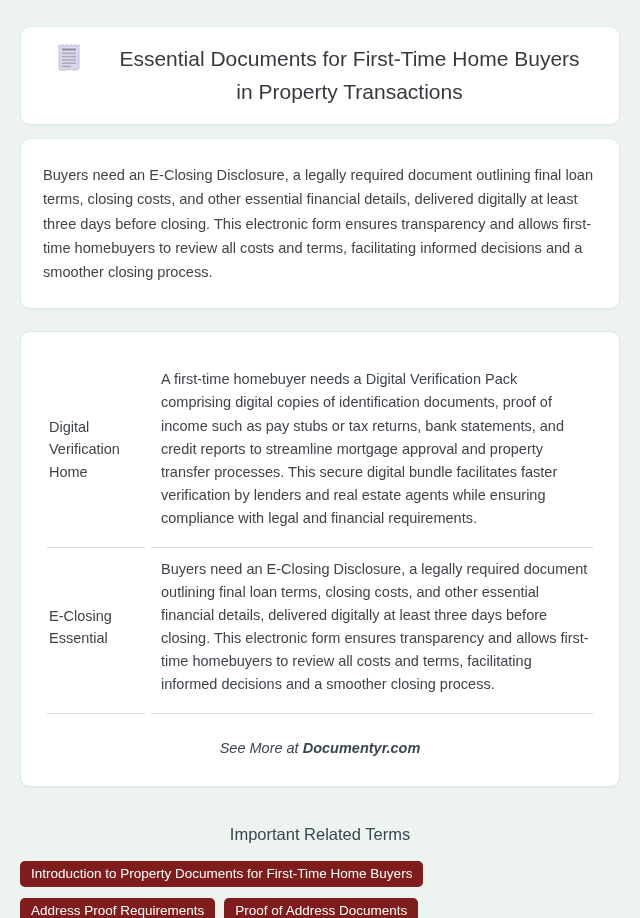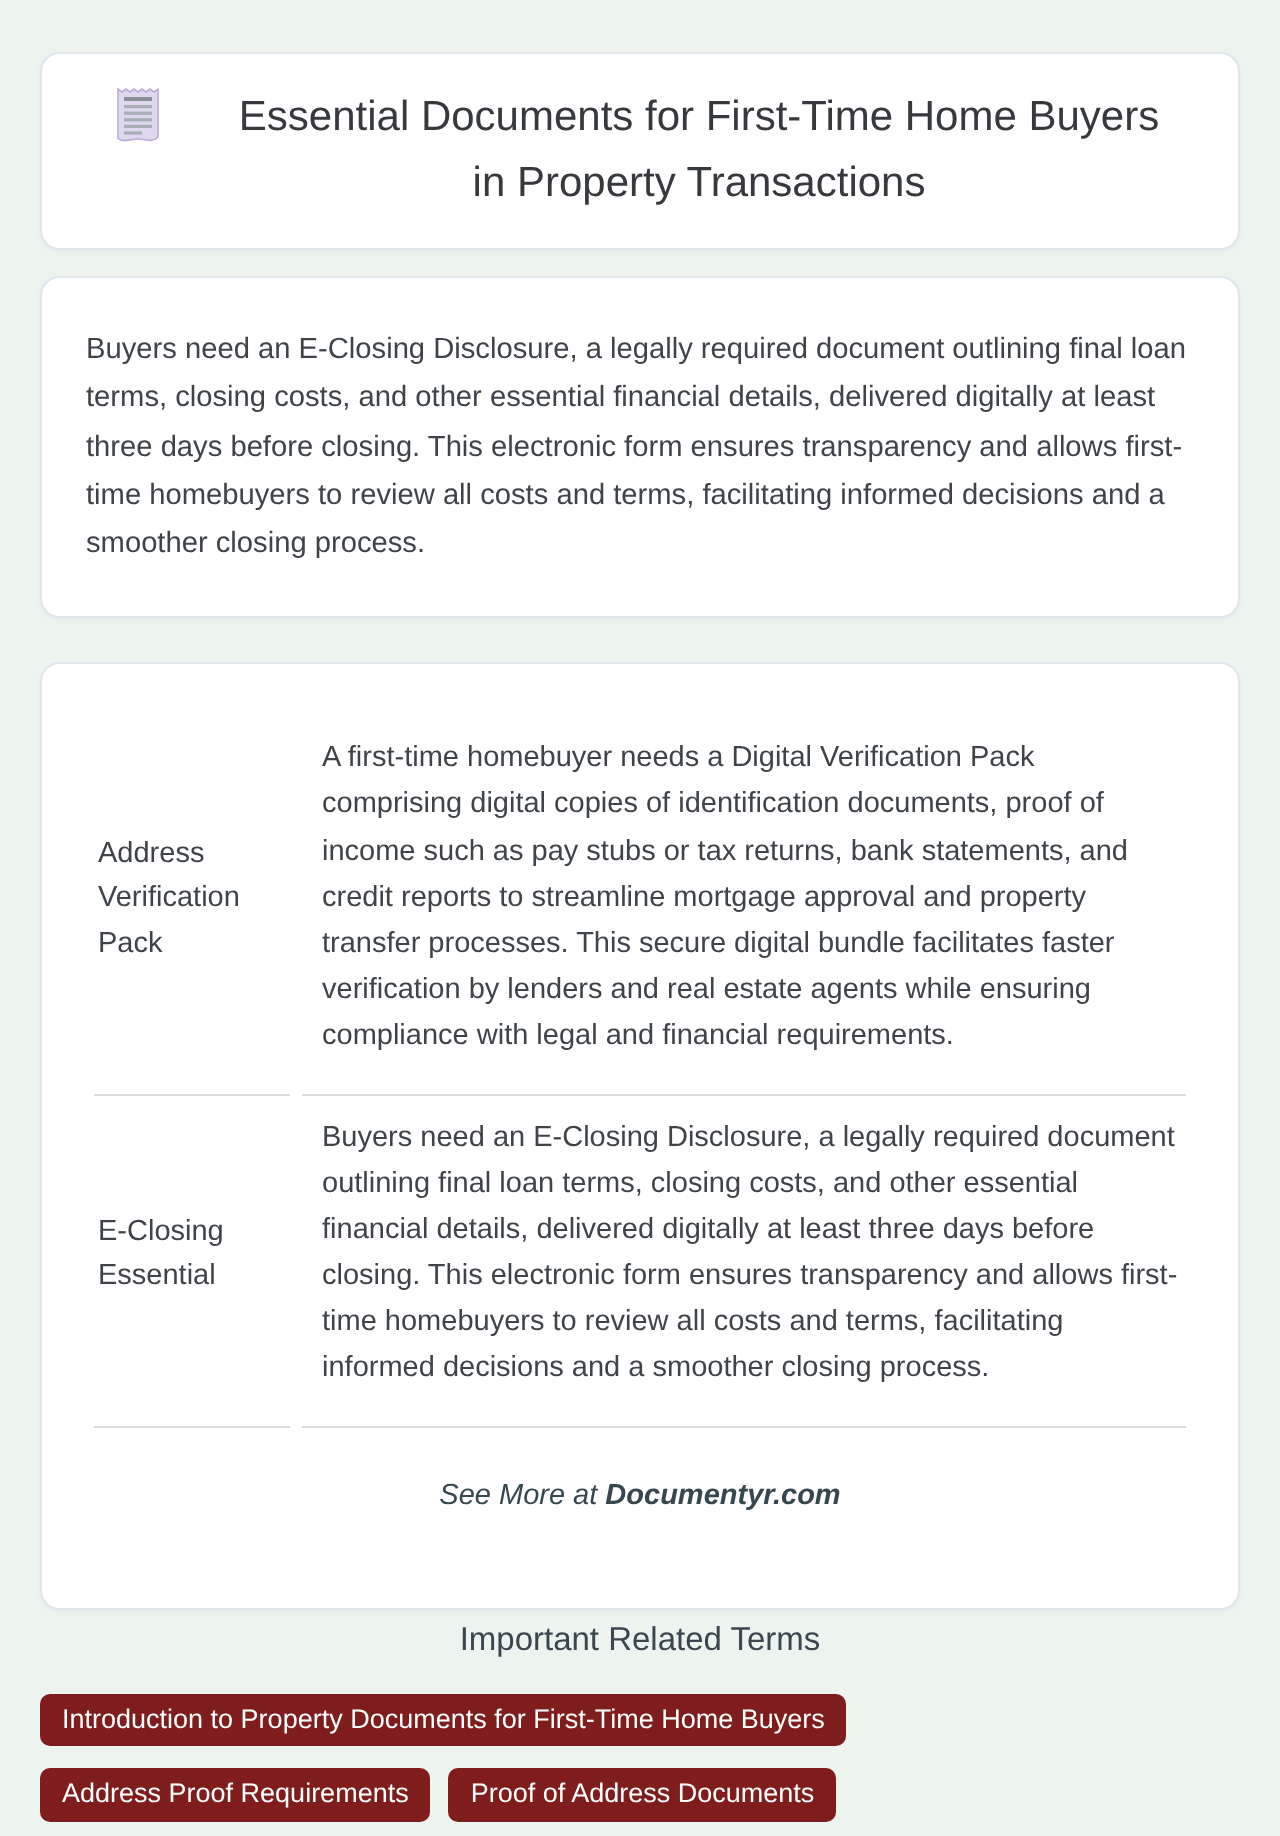"Address Verification Pack" td.term-cell { text: Address Verification Pack -> Digital Verification Home }
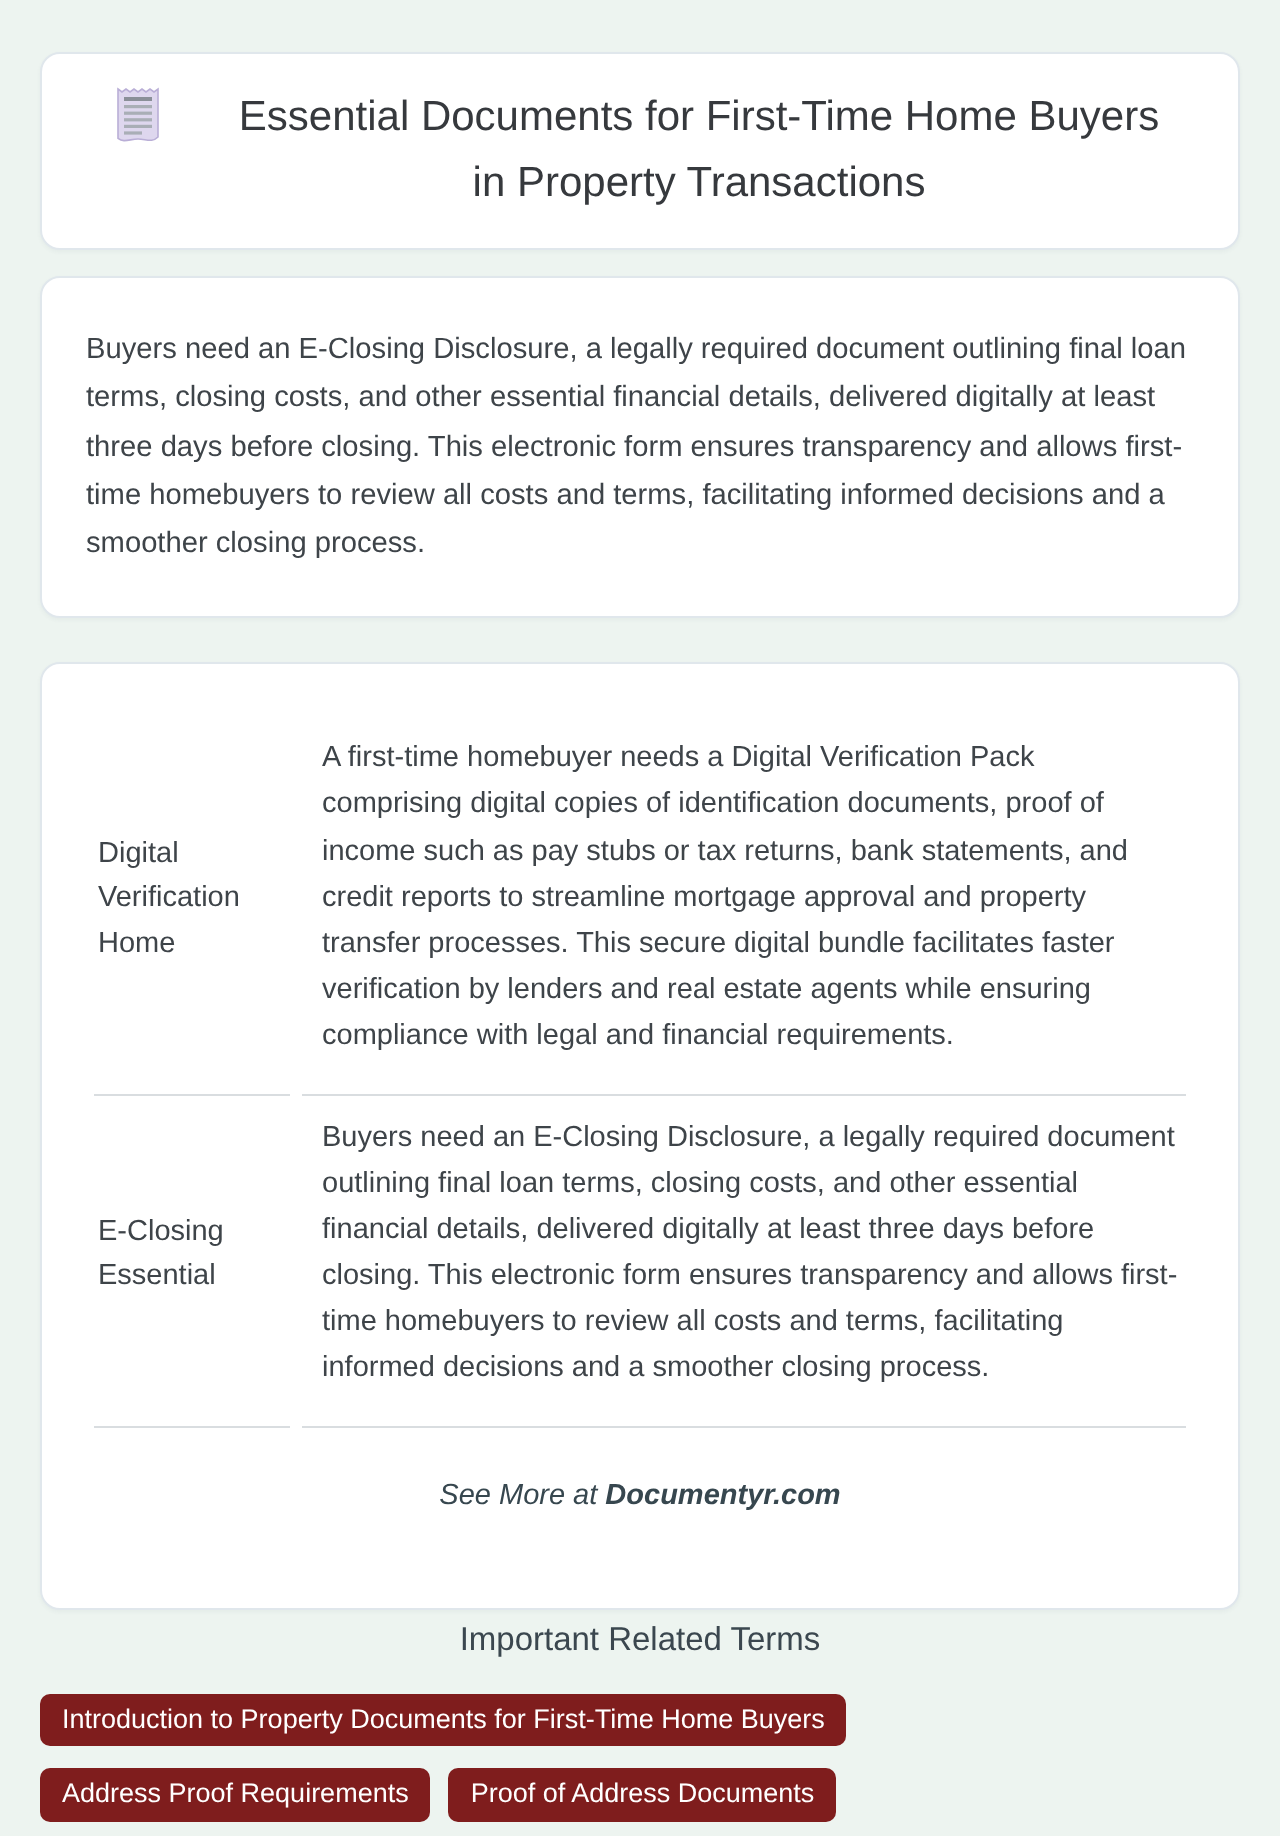"See More at Documentyr.com" .see-more { margin: 26px 0 32px -> 26px 0 14px }
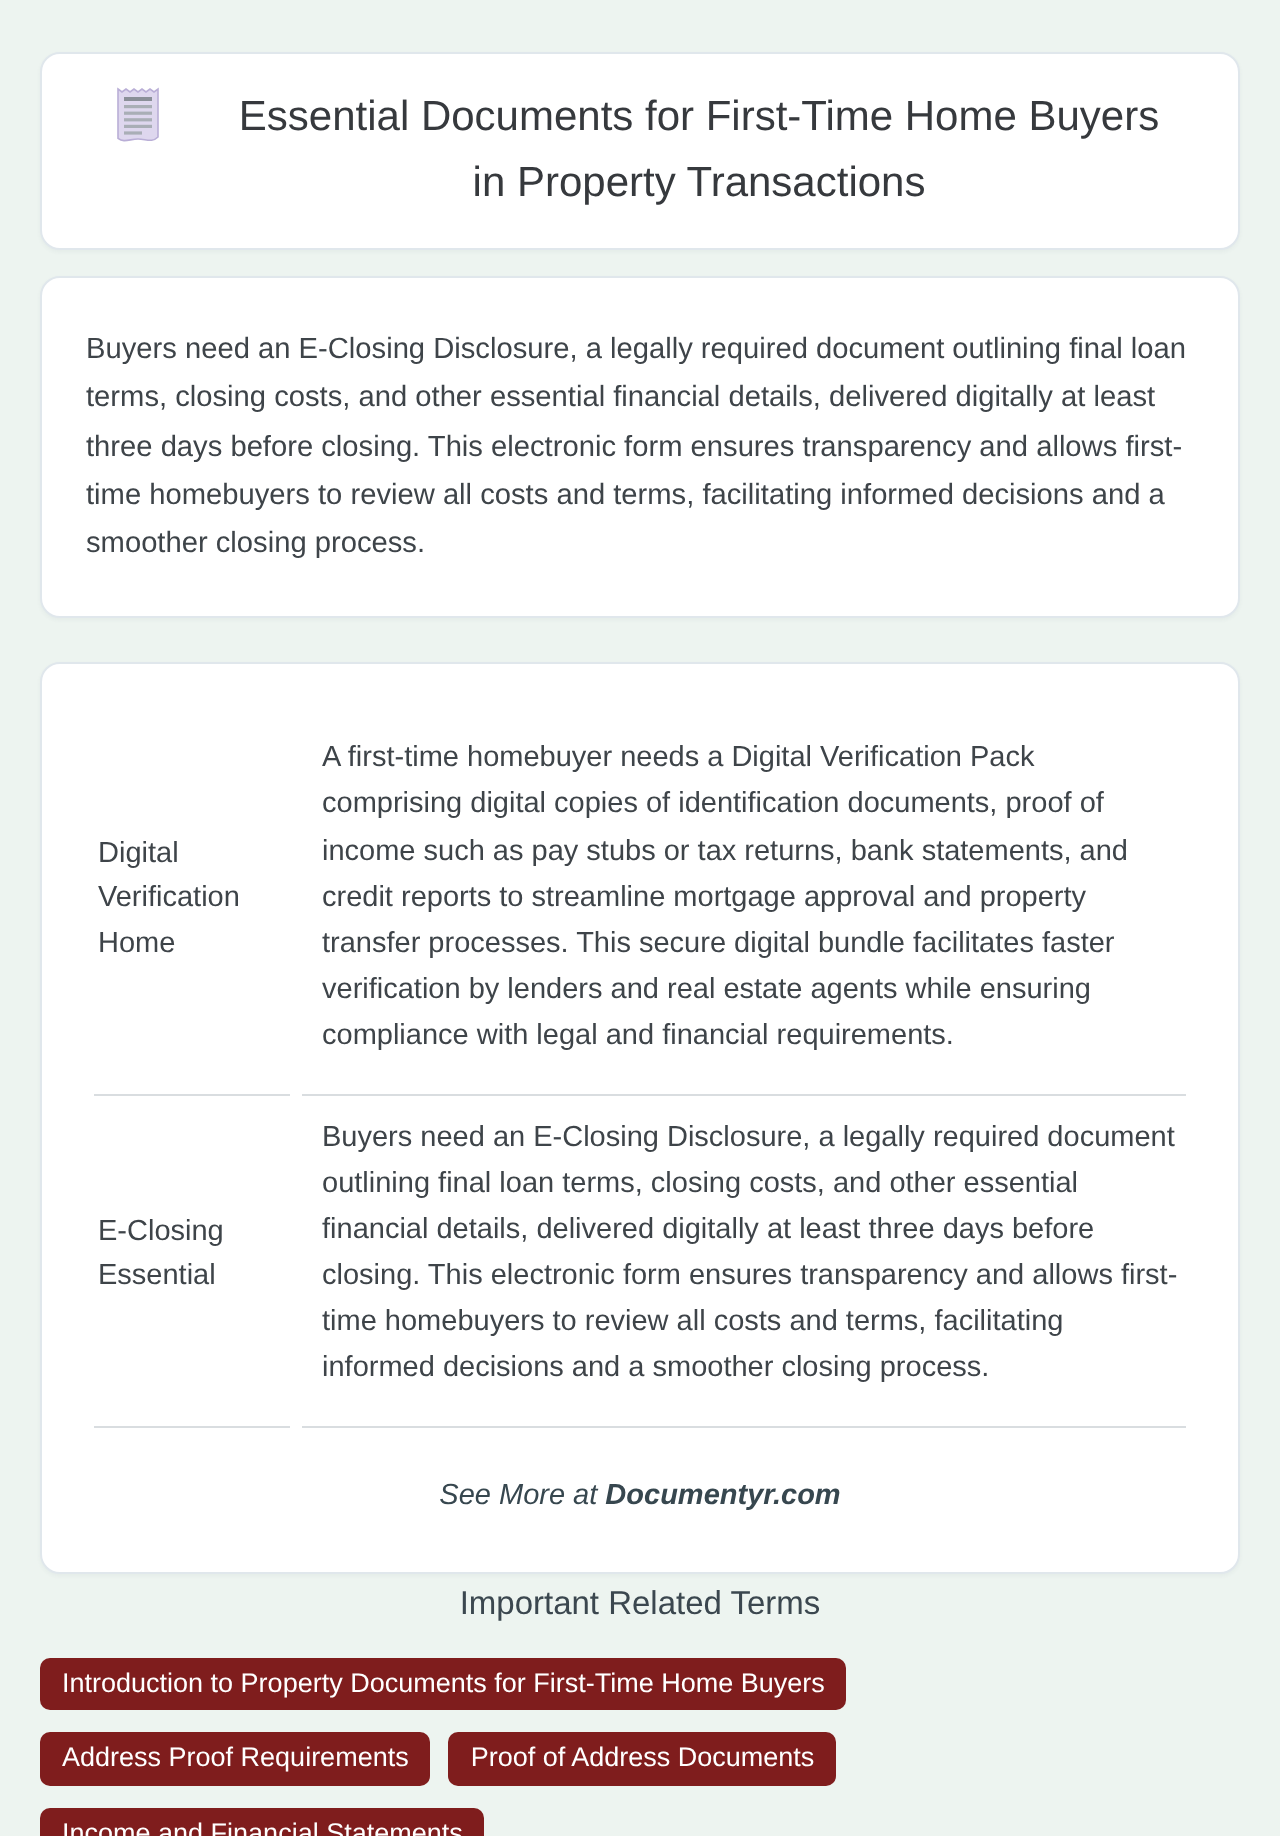"Important Related Terms" h2.related-heading { margin-top: 6px -> 38px }
